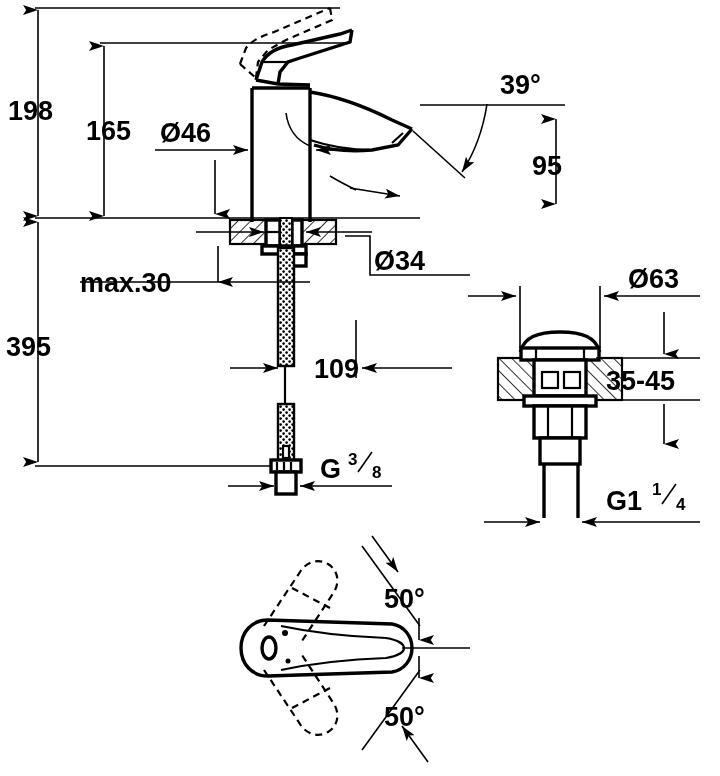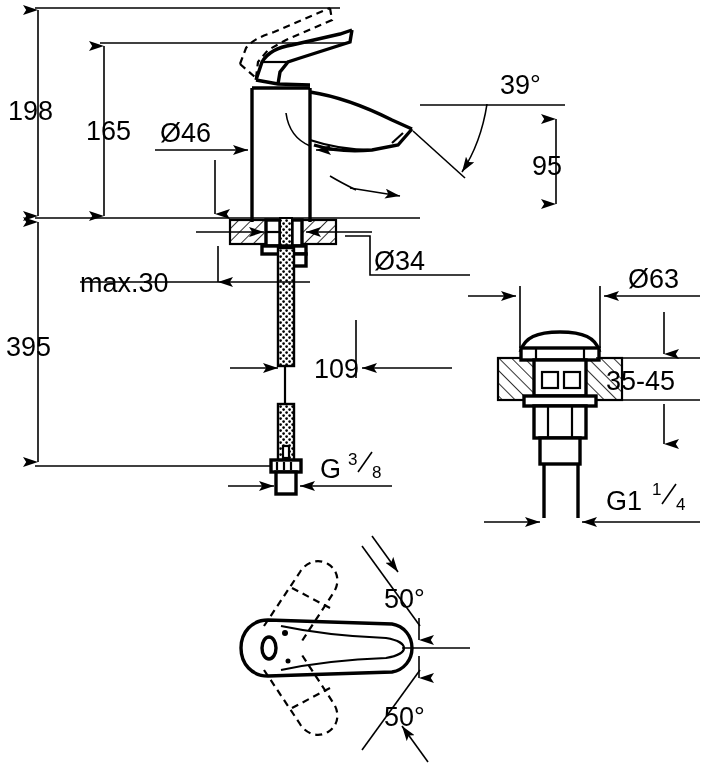"198" #stage { font-weight: none -> bold }
